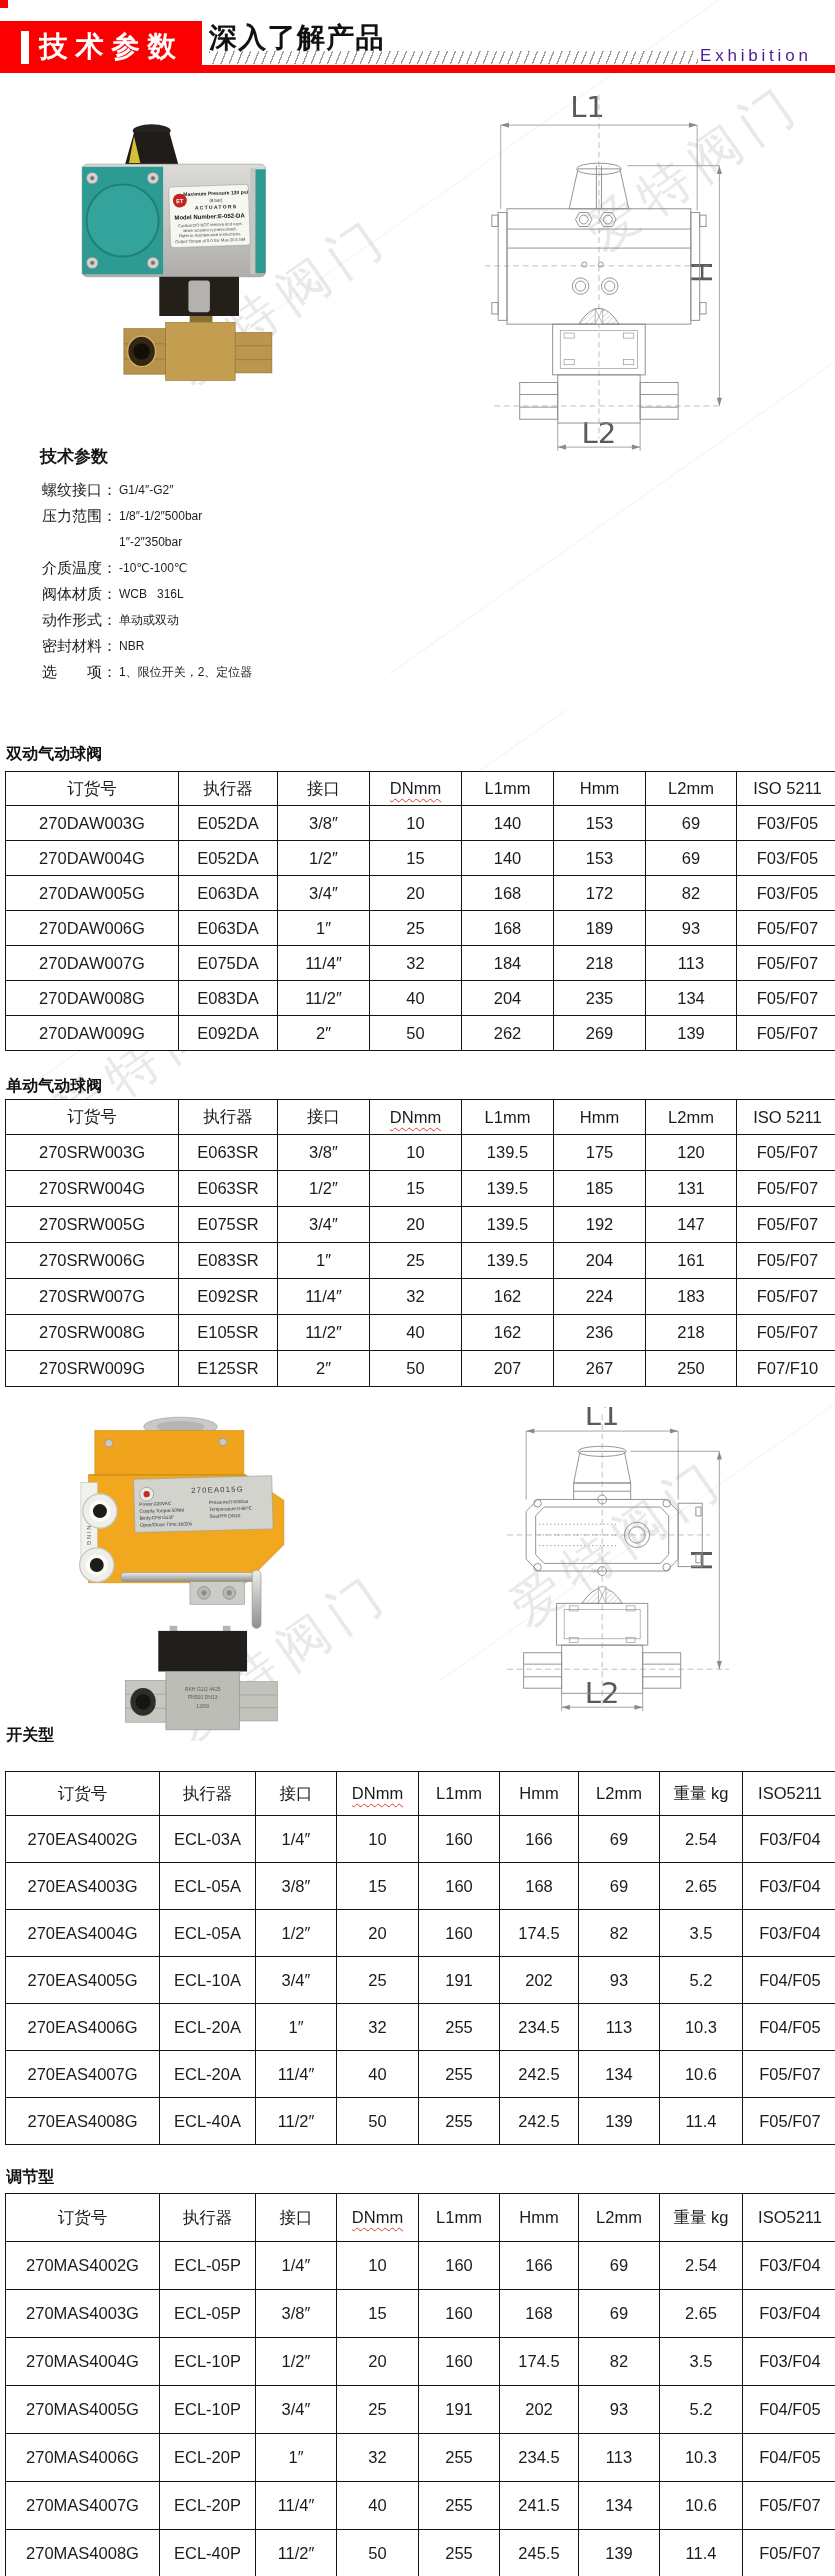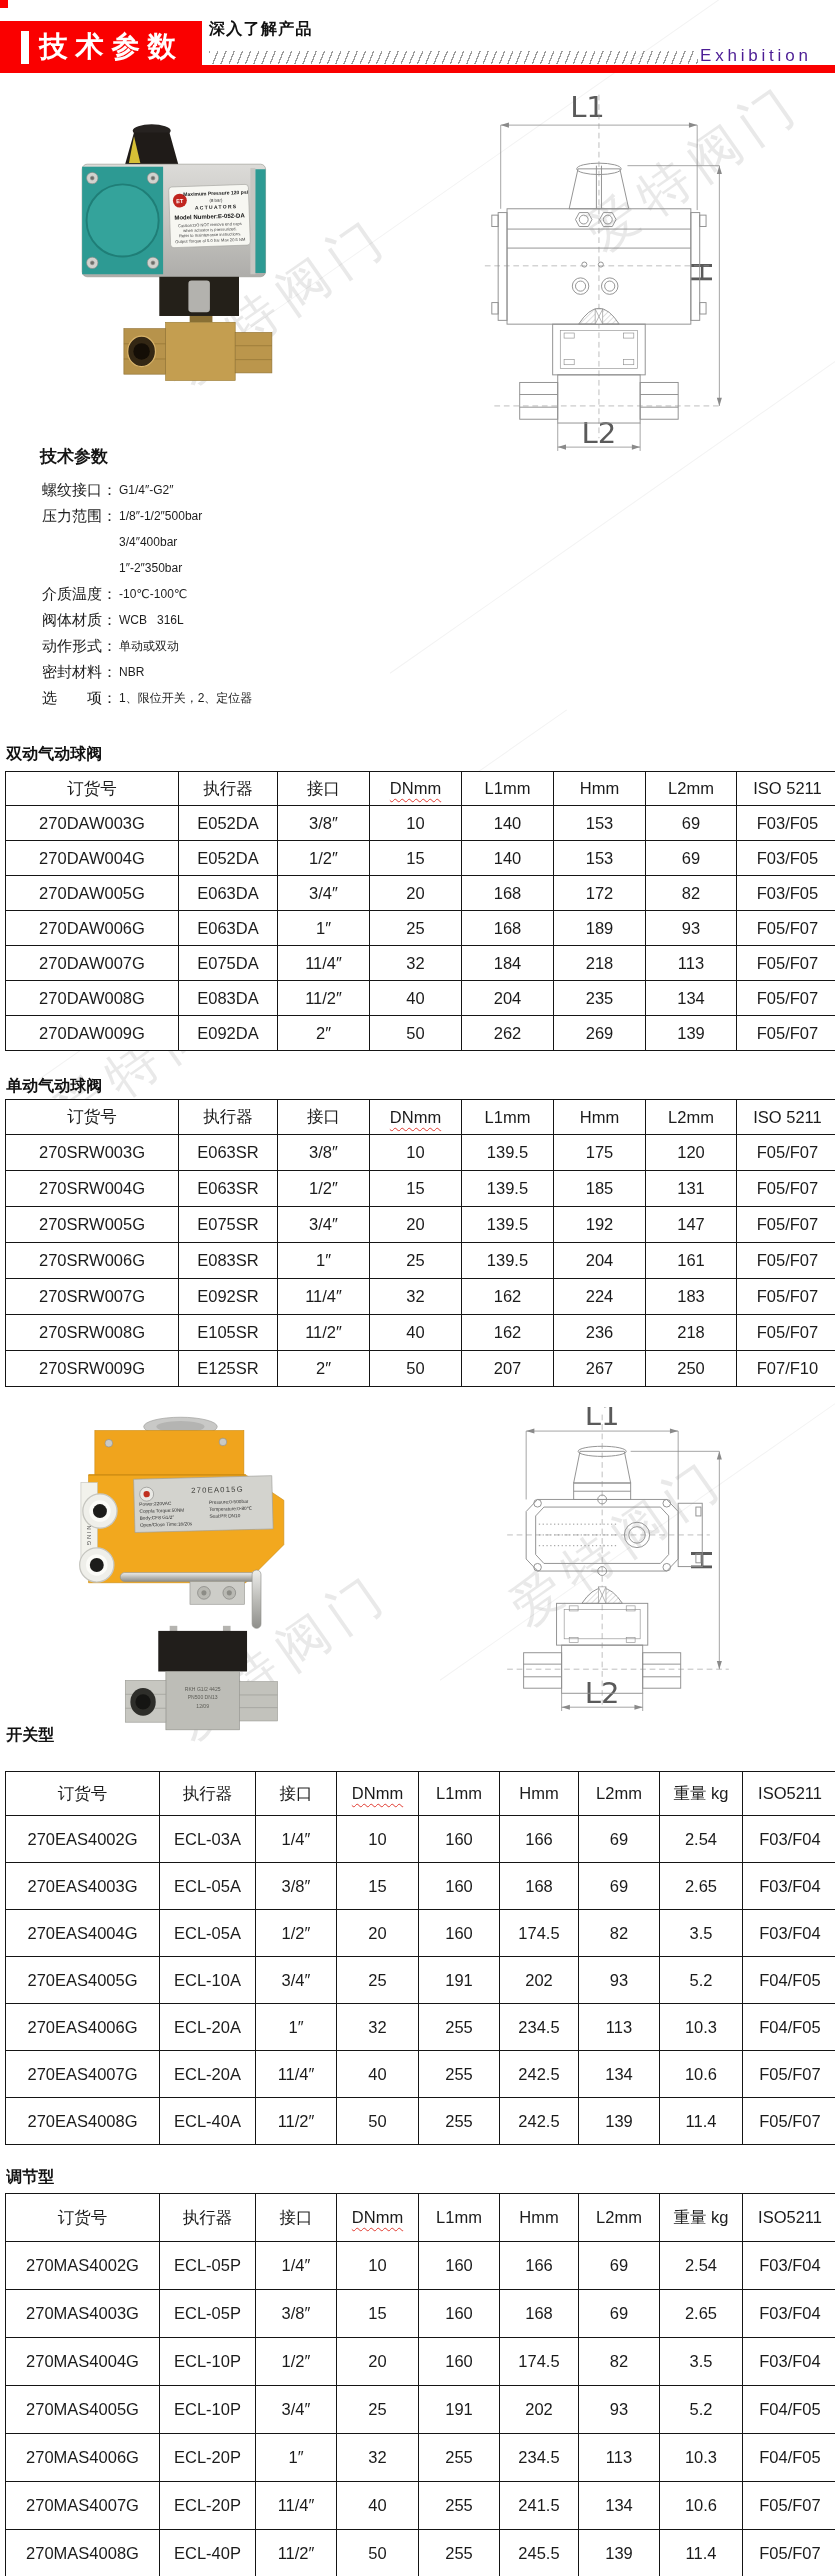"深入了解产品" #subtitle { font-size: 16px -> 28px }
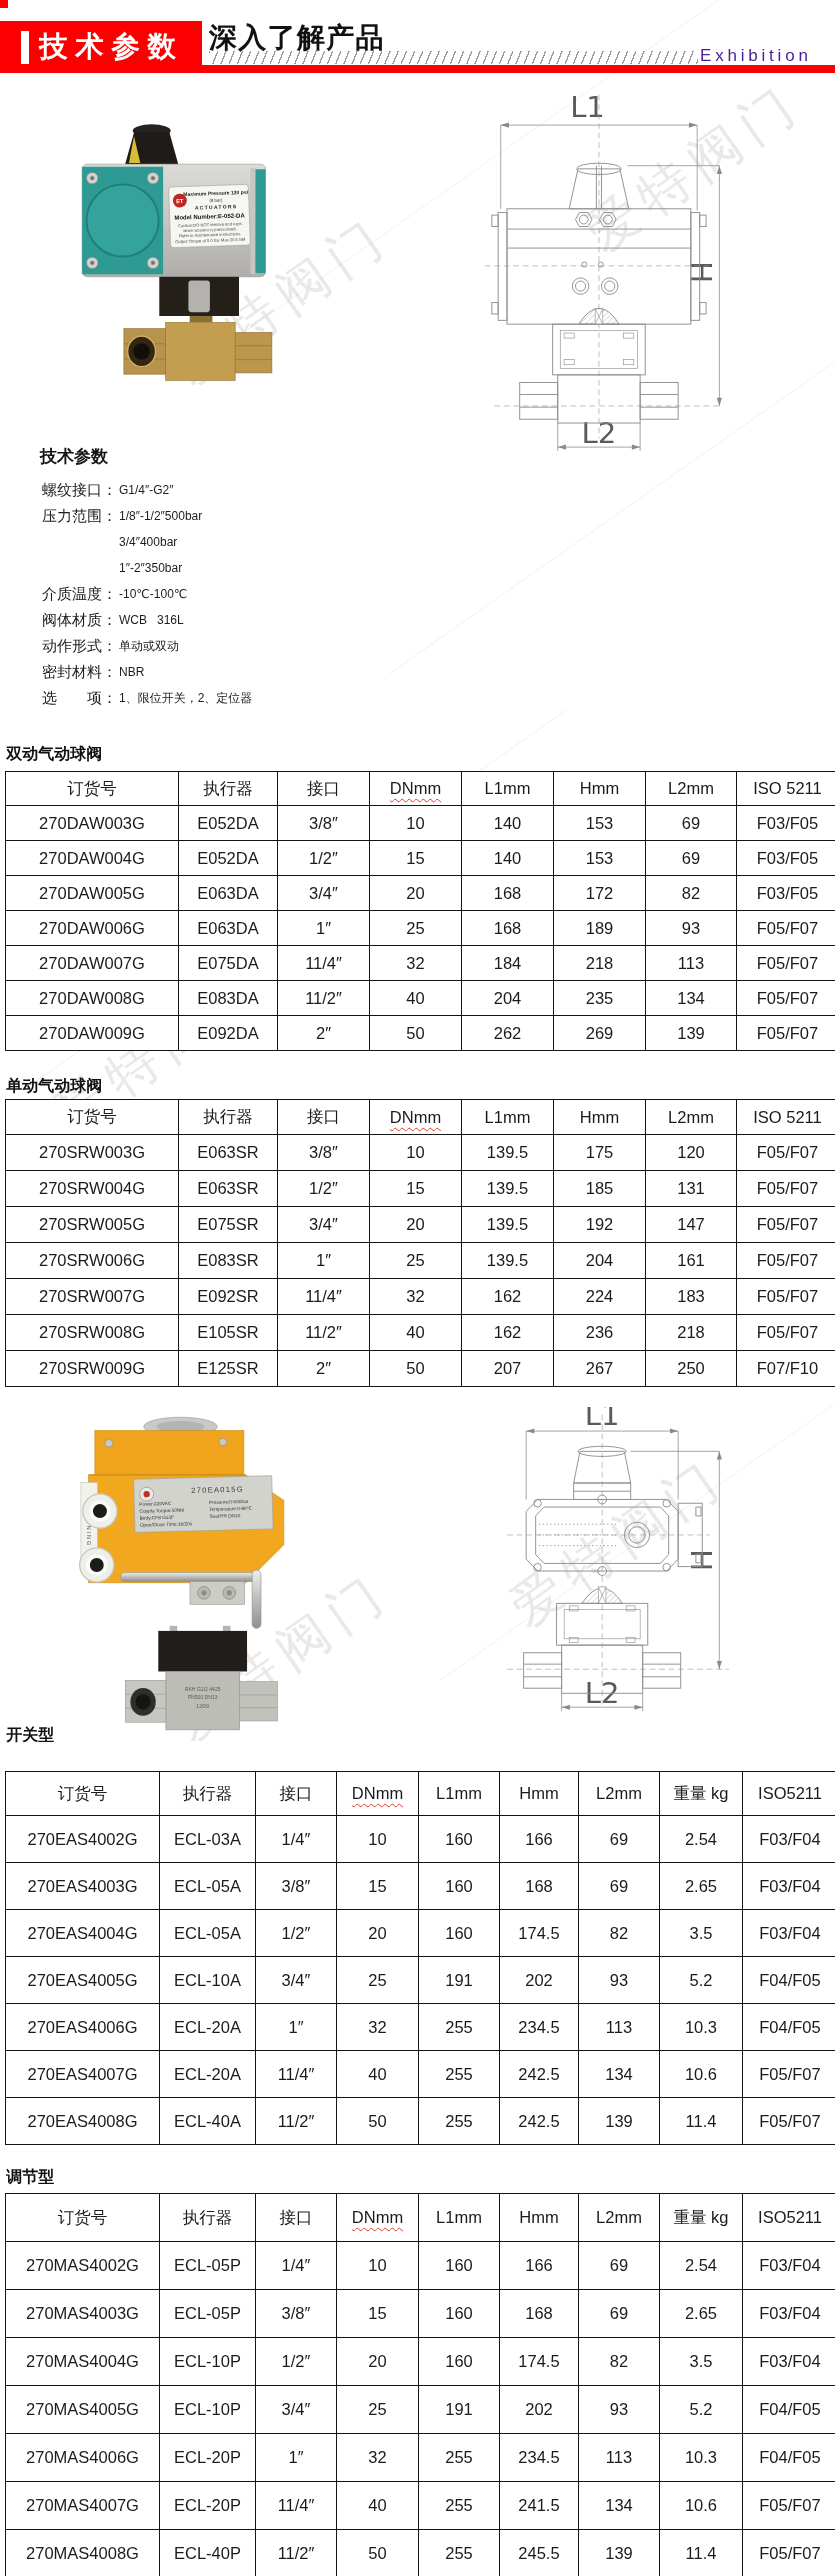"3/4″400bar" div.spec-line { html: <div> <span></span> <span>3/4″400bar</span> </div> -> none }
